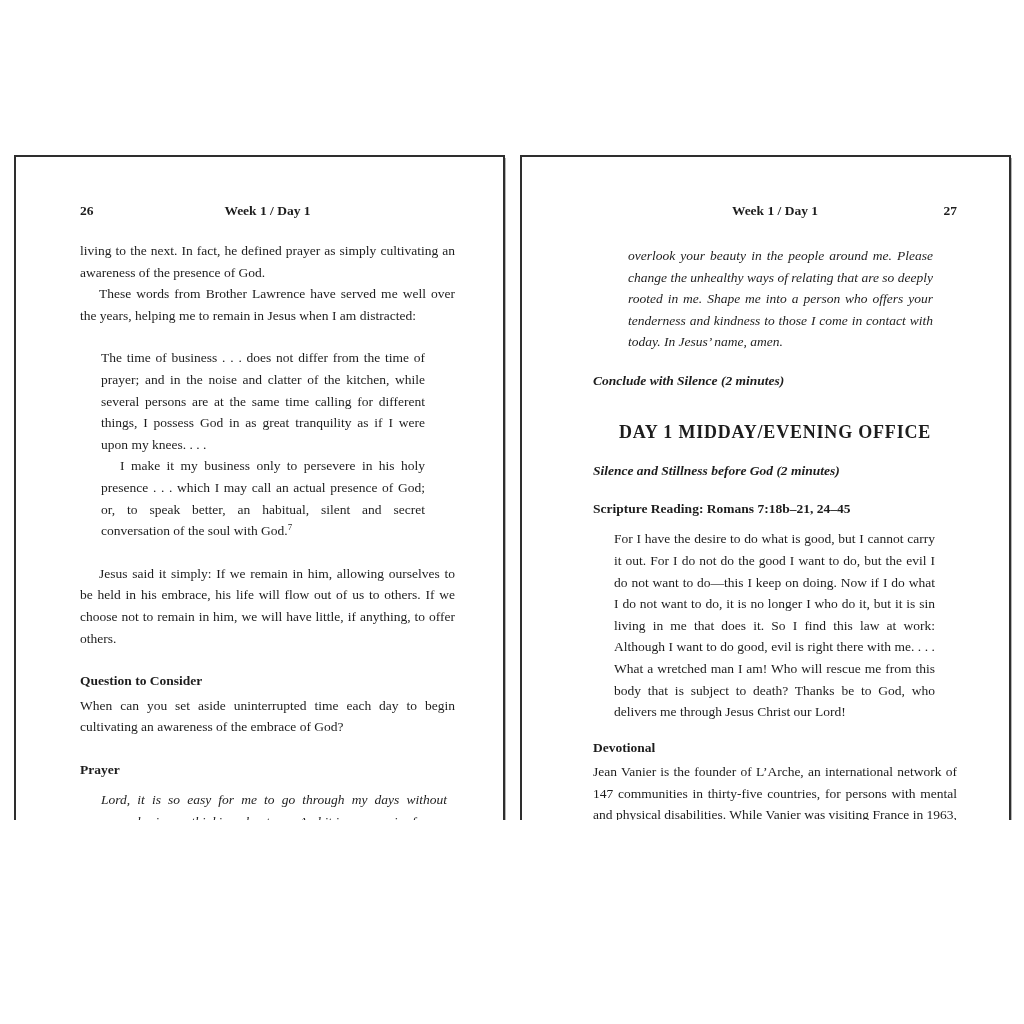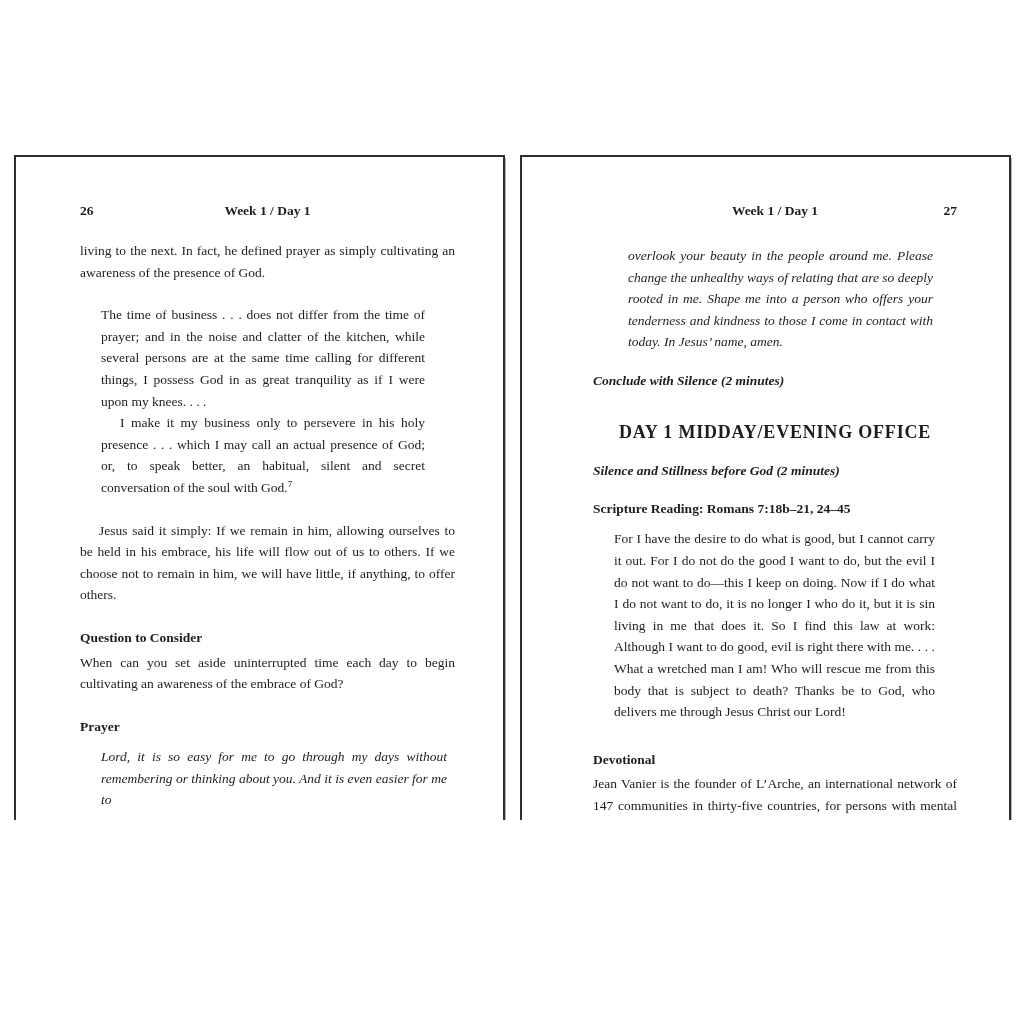"These words from Brother Lawrence" p.ind { html: none -> <p>These words from Brother Lawrence have served me well over the years, helping me to remain in Jesus when I am distracted:</p> }
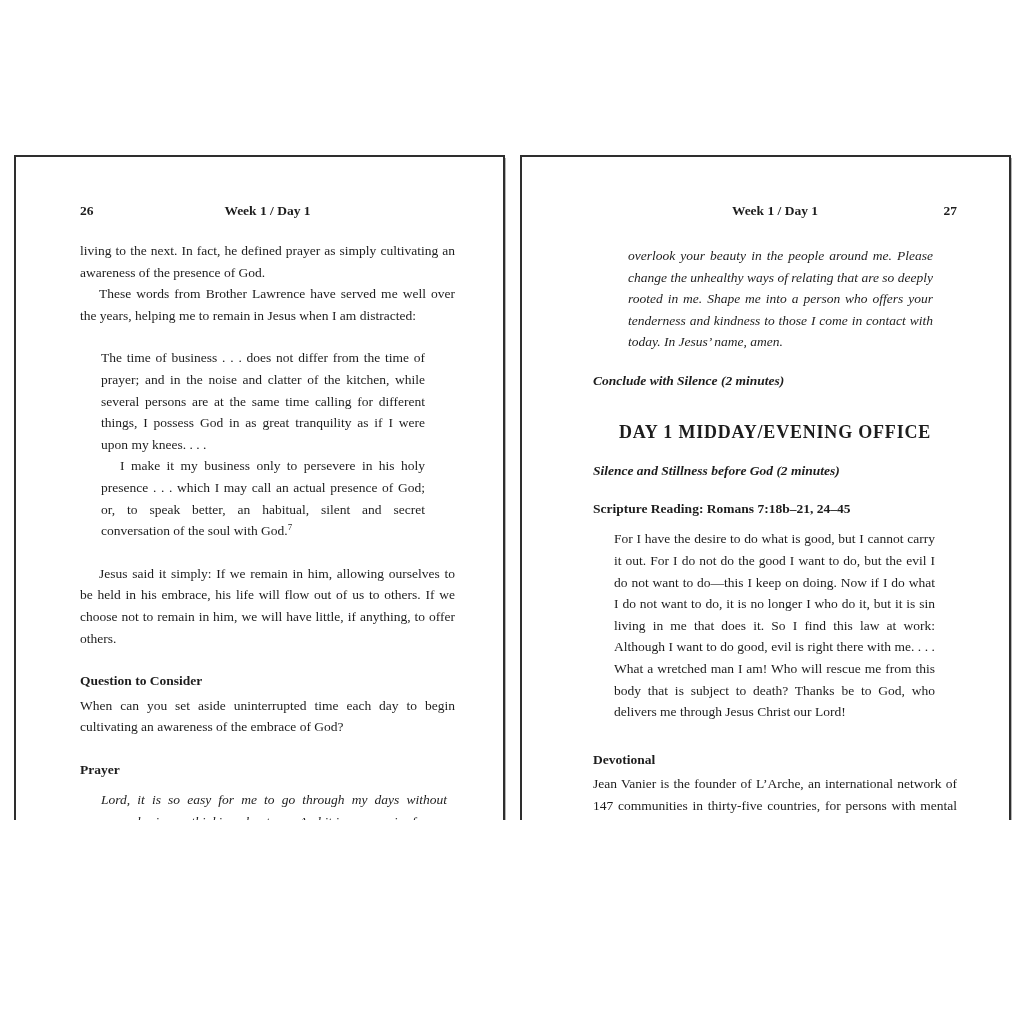"Devotional" p.sect-heading { margin-top: 26px -> 14px }
